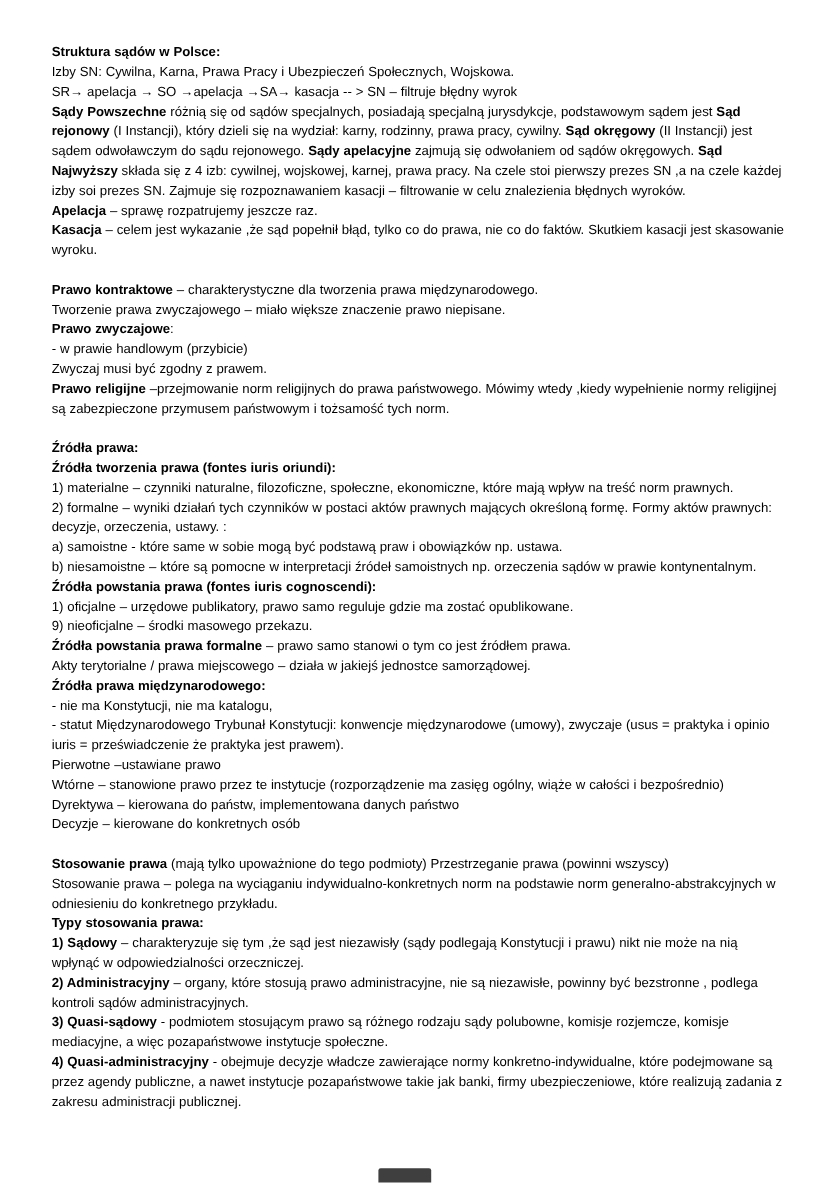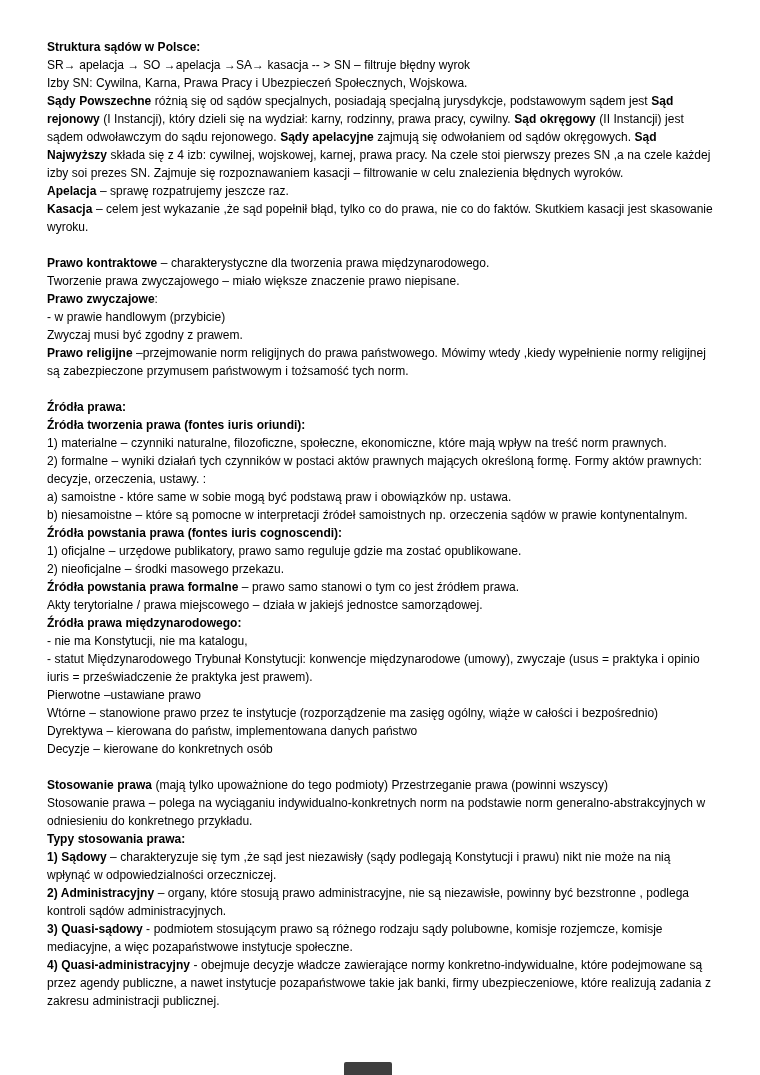"SR→ apelacja → SO →apelacja" p { order: before "Izby SN: Cywilna, Karna, Prawa" -> after "Izby SN: Cywilna, Karna, Prawa" }
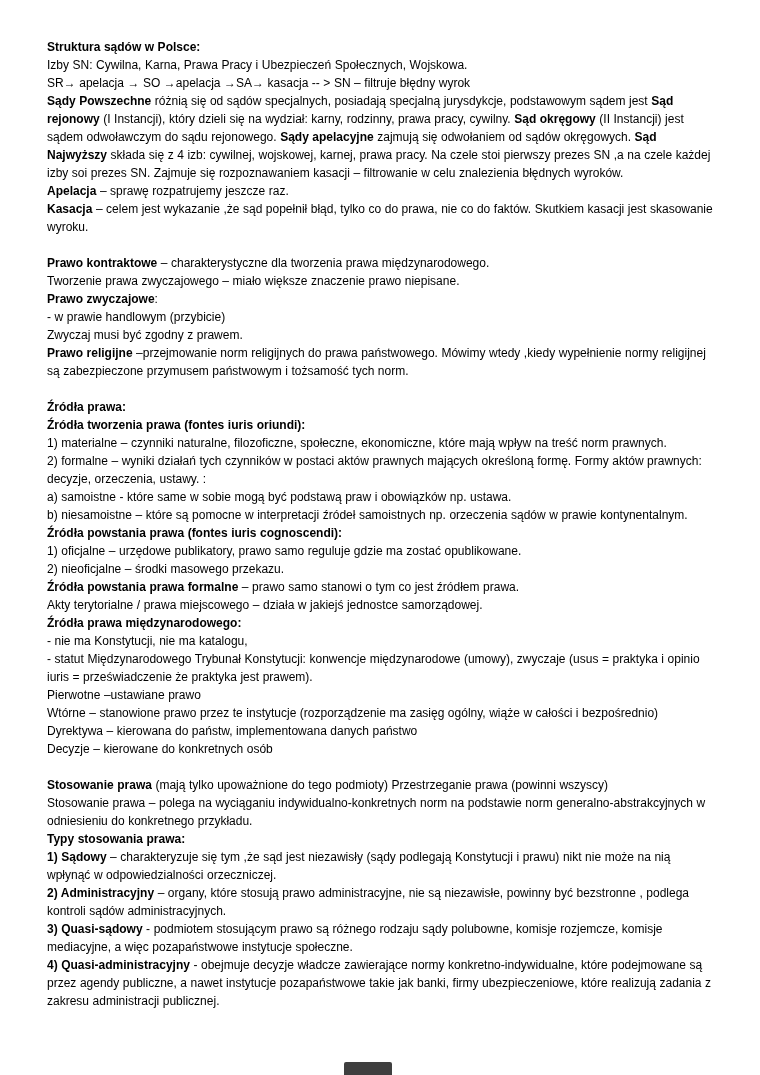"2) nieoficjalne – środki masowego" span { text: 2 -> 9 }
